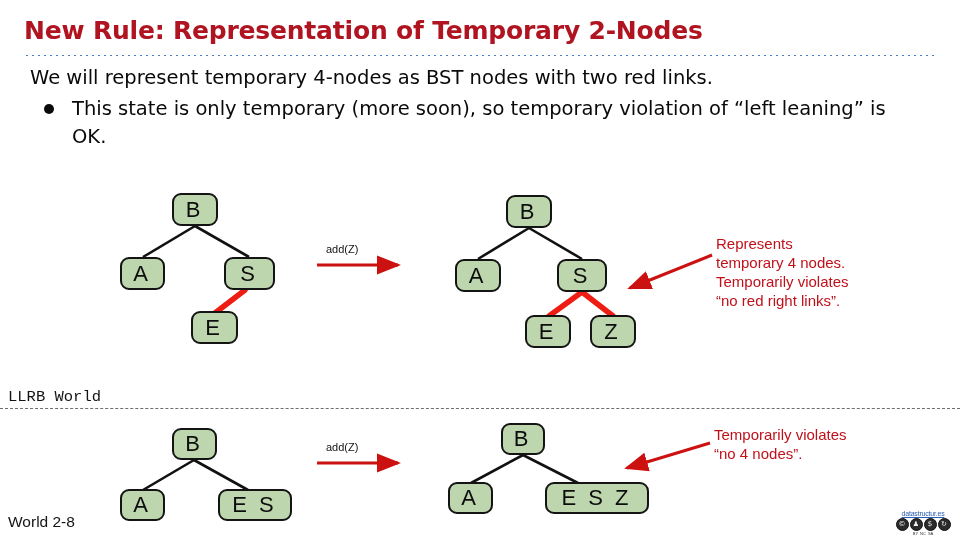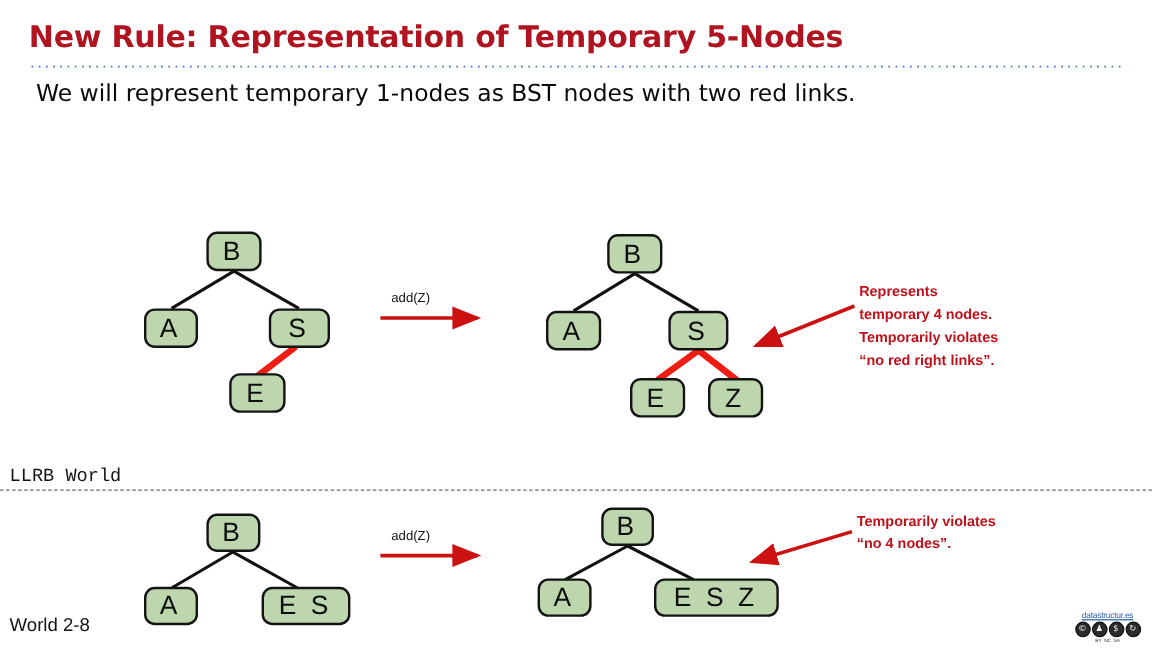"New Rule: Representation of Temporary" div { text: 5-Nodes -> 2-Nodes }
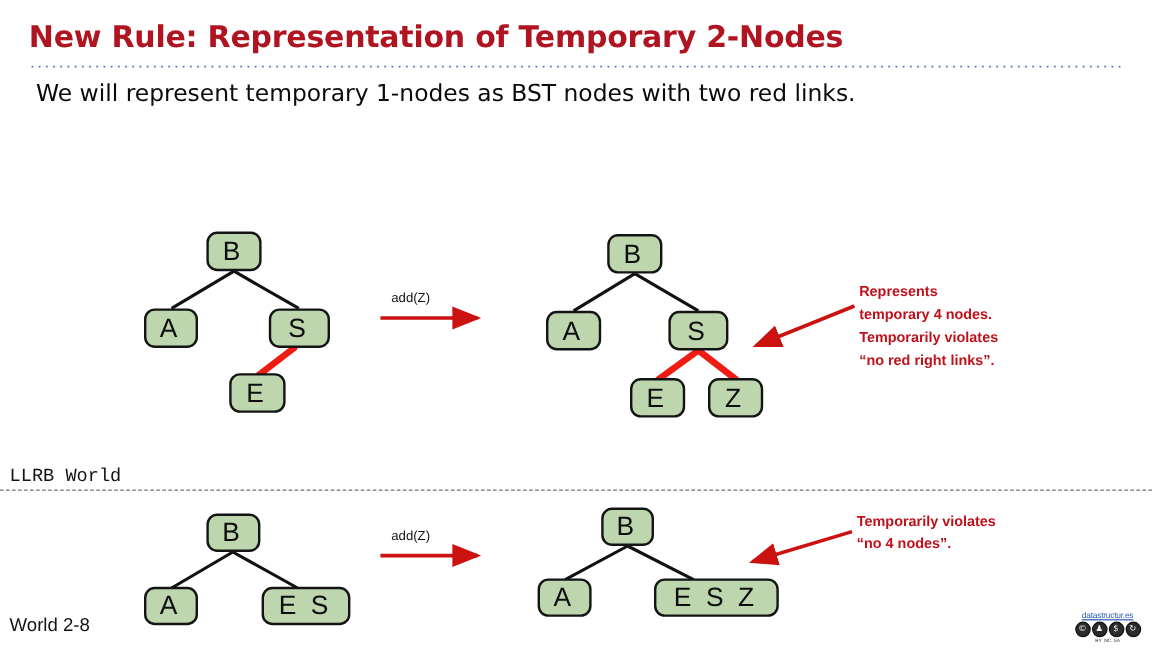"We will represent temporary 1-nodes" div.body-line { text: 1-nodes -> 4-nodes }
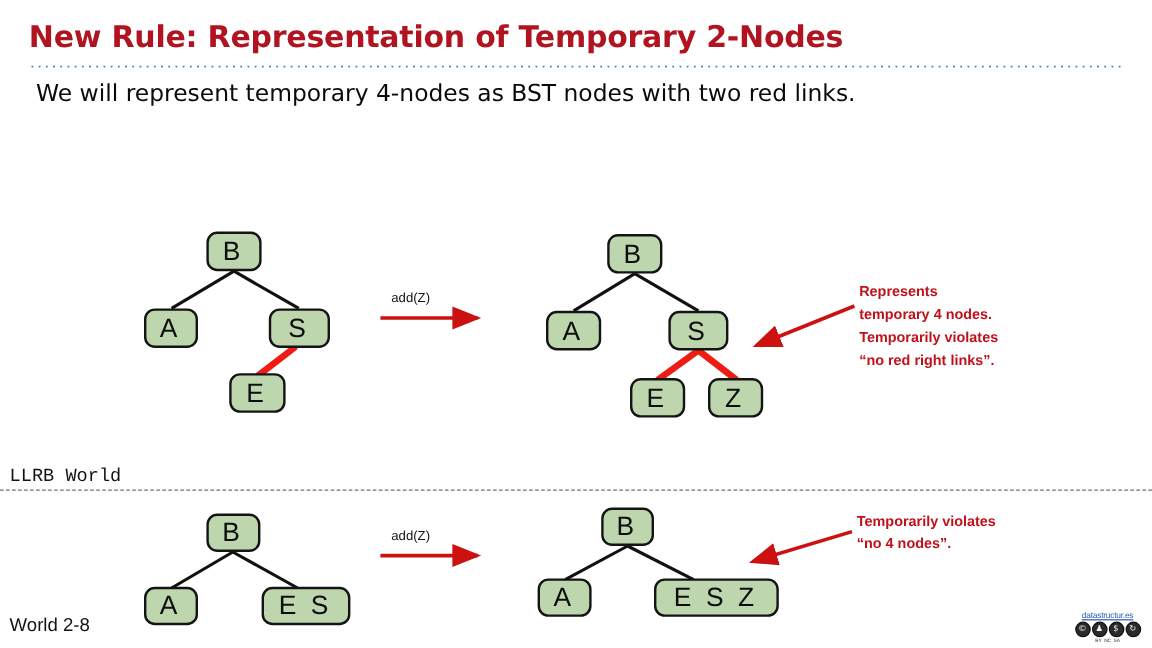"This state is only temporary" div.bullet-row { html: none -> <div> <span></span> <span>This state is only temporary (more soon), so temporary violation of “left leaning” is OK.</span> </div> }
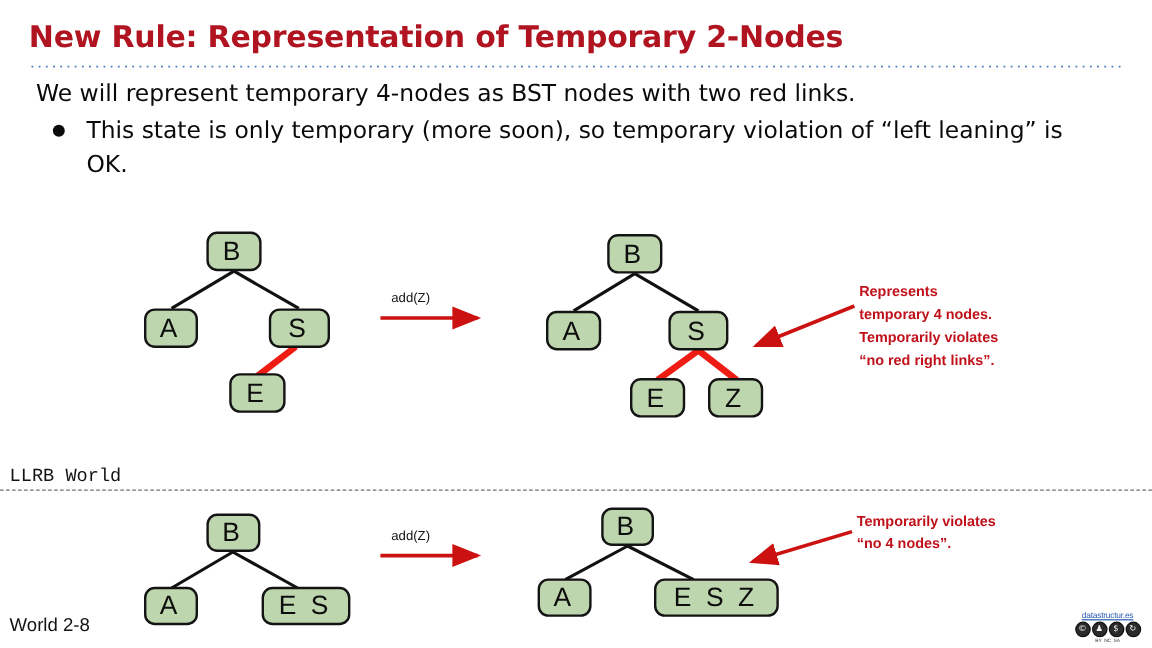"Represents" .annotation { font-size: 12px -> 15px; font-weight: bold -> none }
